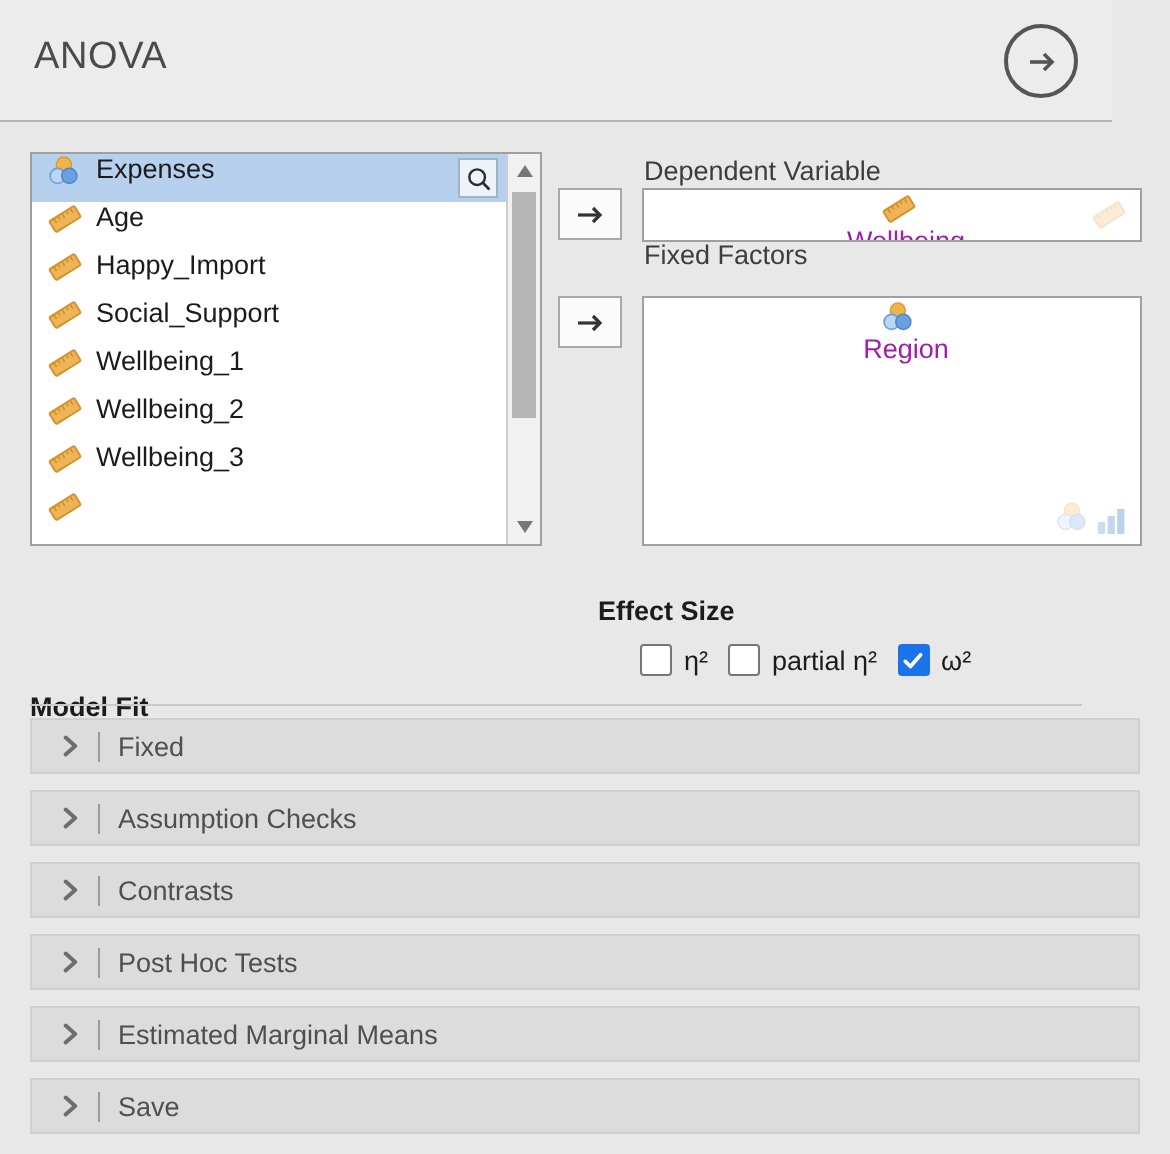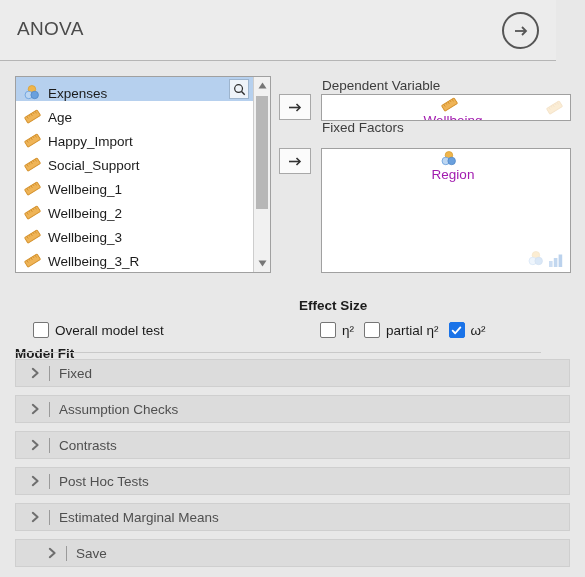"Expenses" .var-row { align-items: flex-end -> flex-start }
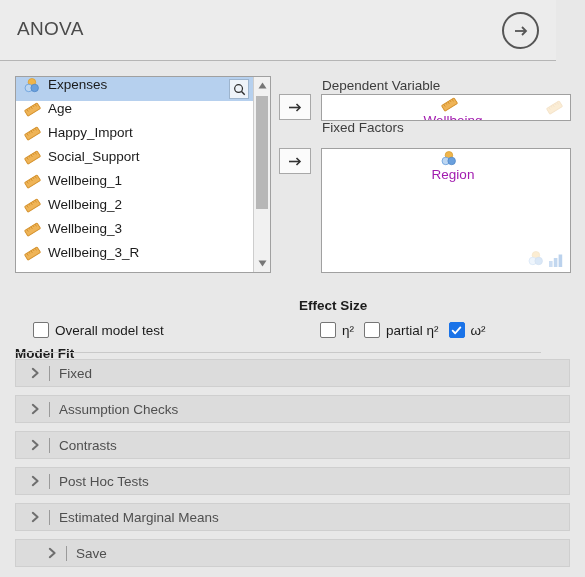"Wellbeing_3_R" span.vlabel { html: <span>Wellbeing_3_R</span> -> none }
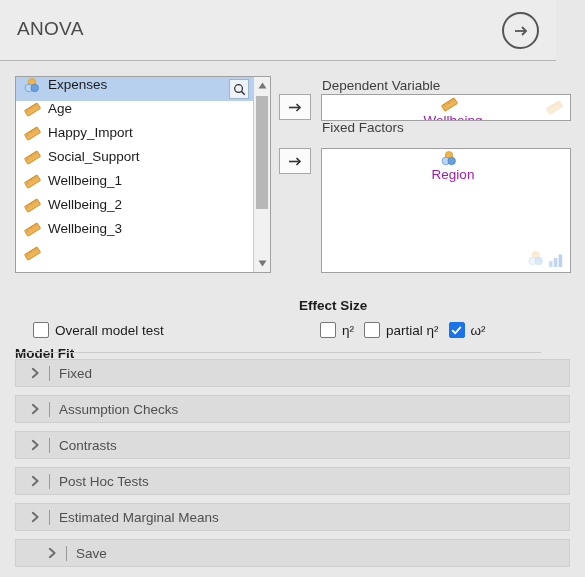"Overall model test" div.chkline { html: <div> <div> <span></span> <span>Overall model test</span> </div> </div> -> none }
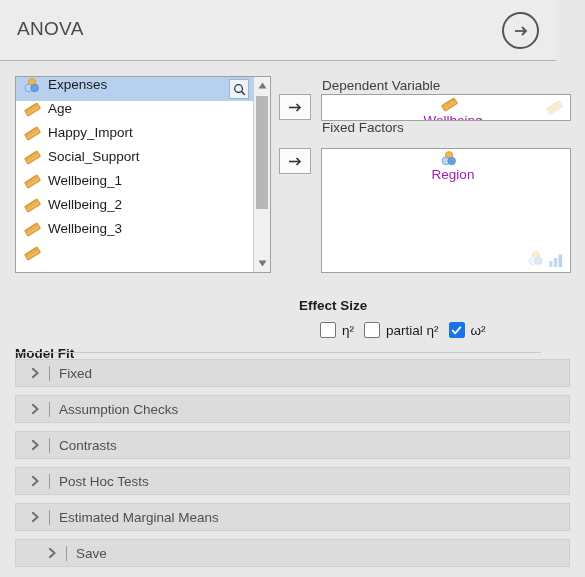"Save" div.collapsible { padding-left: 17px -> none }
